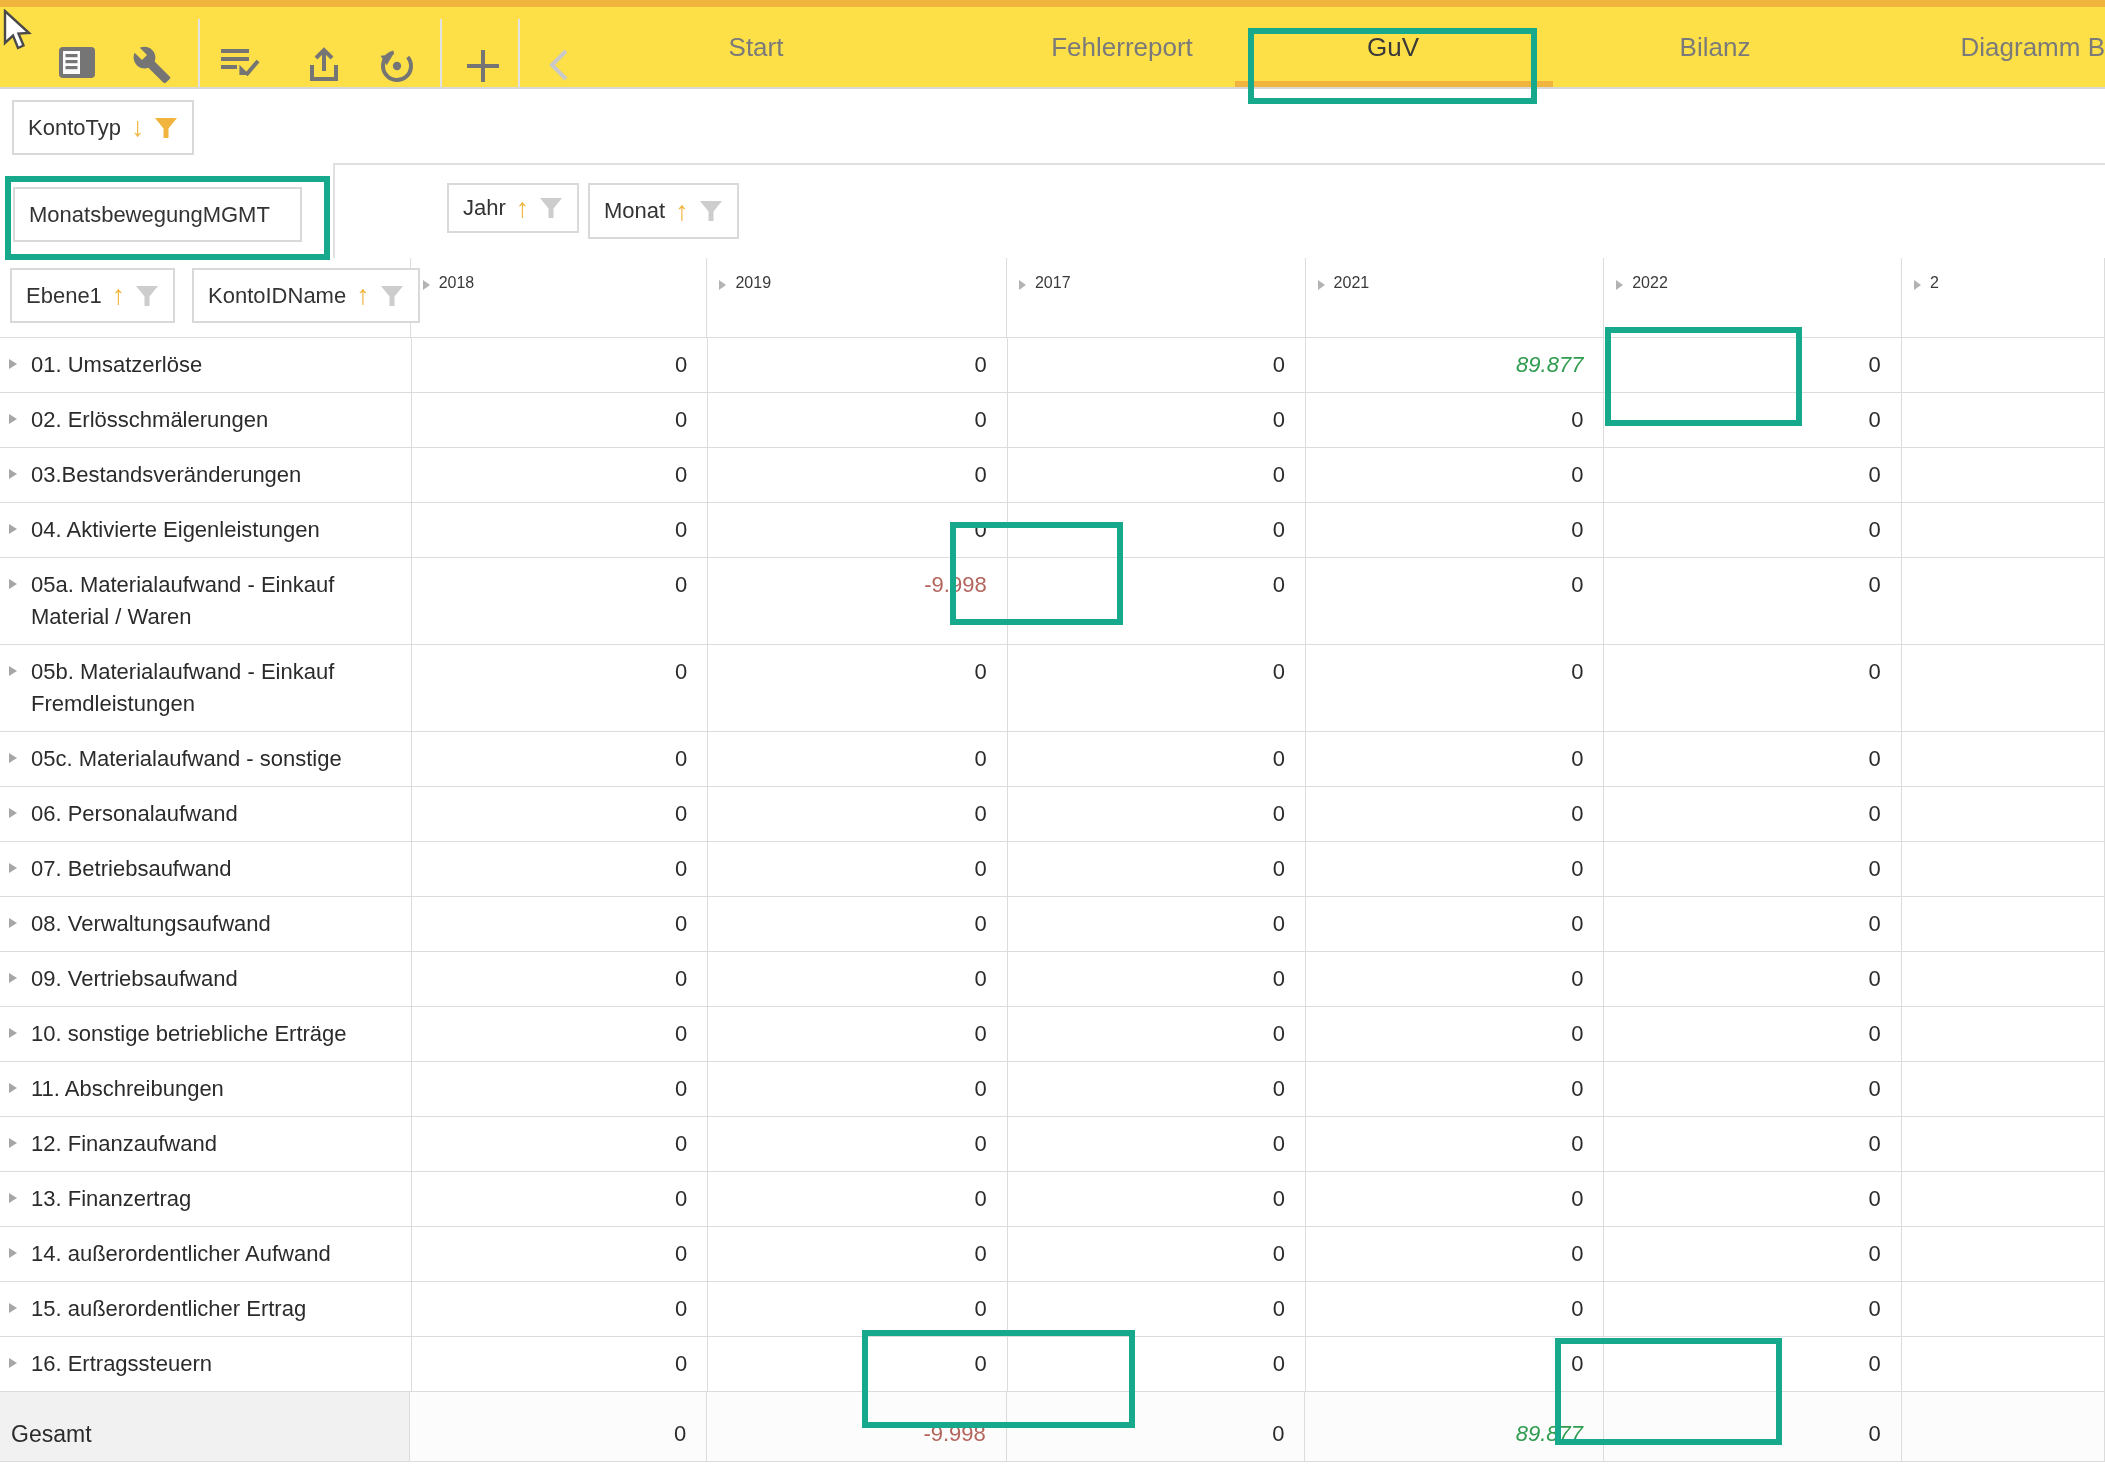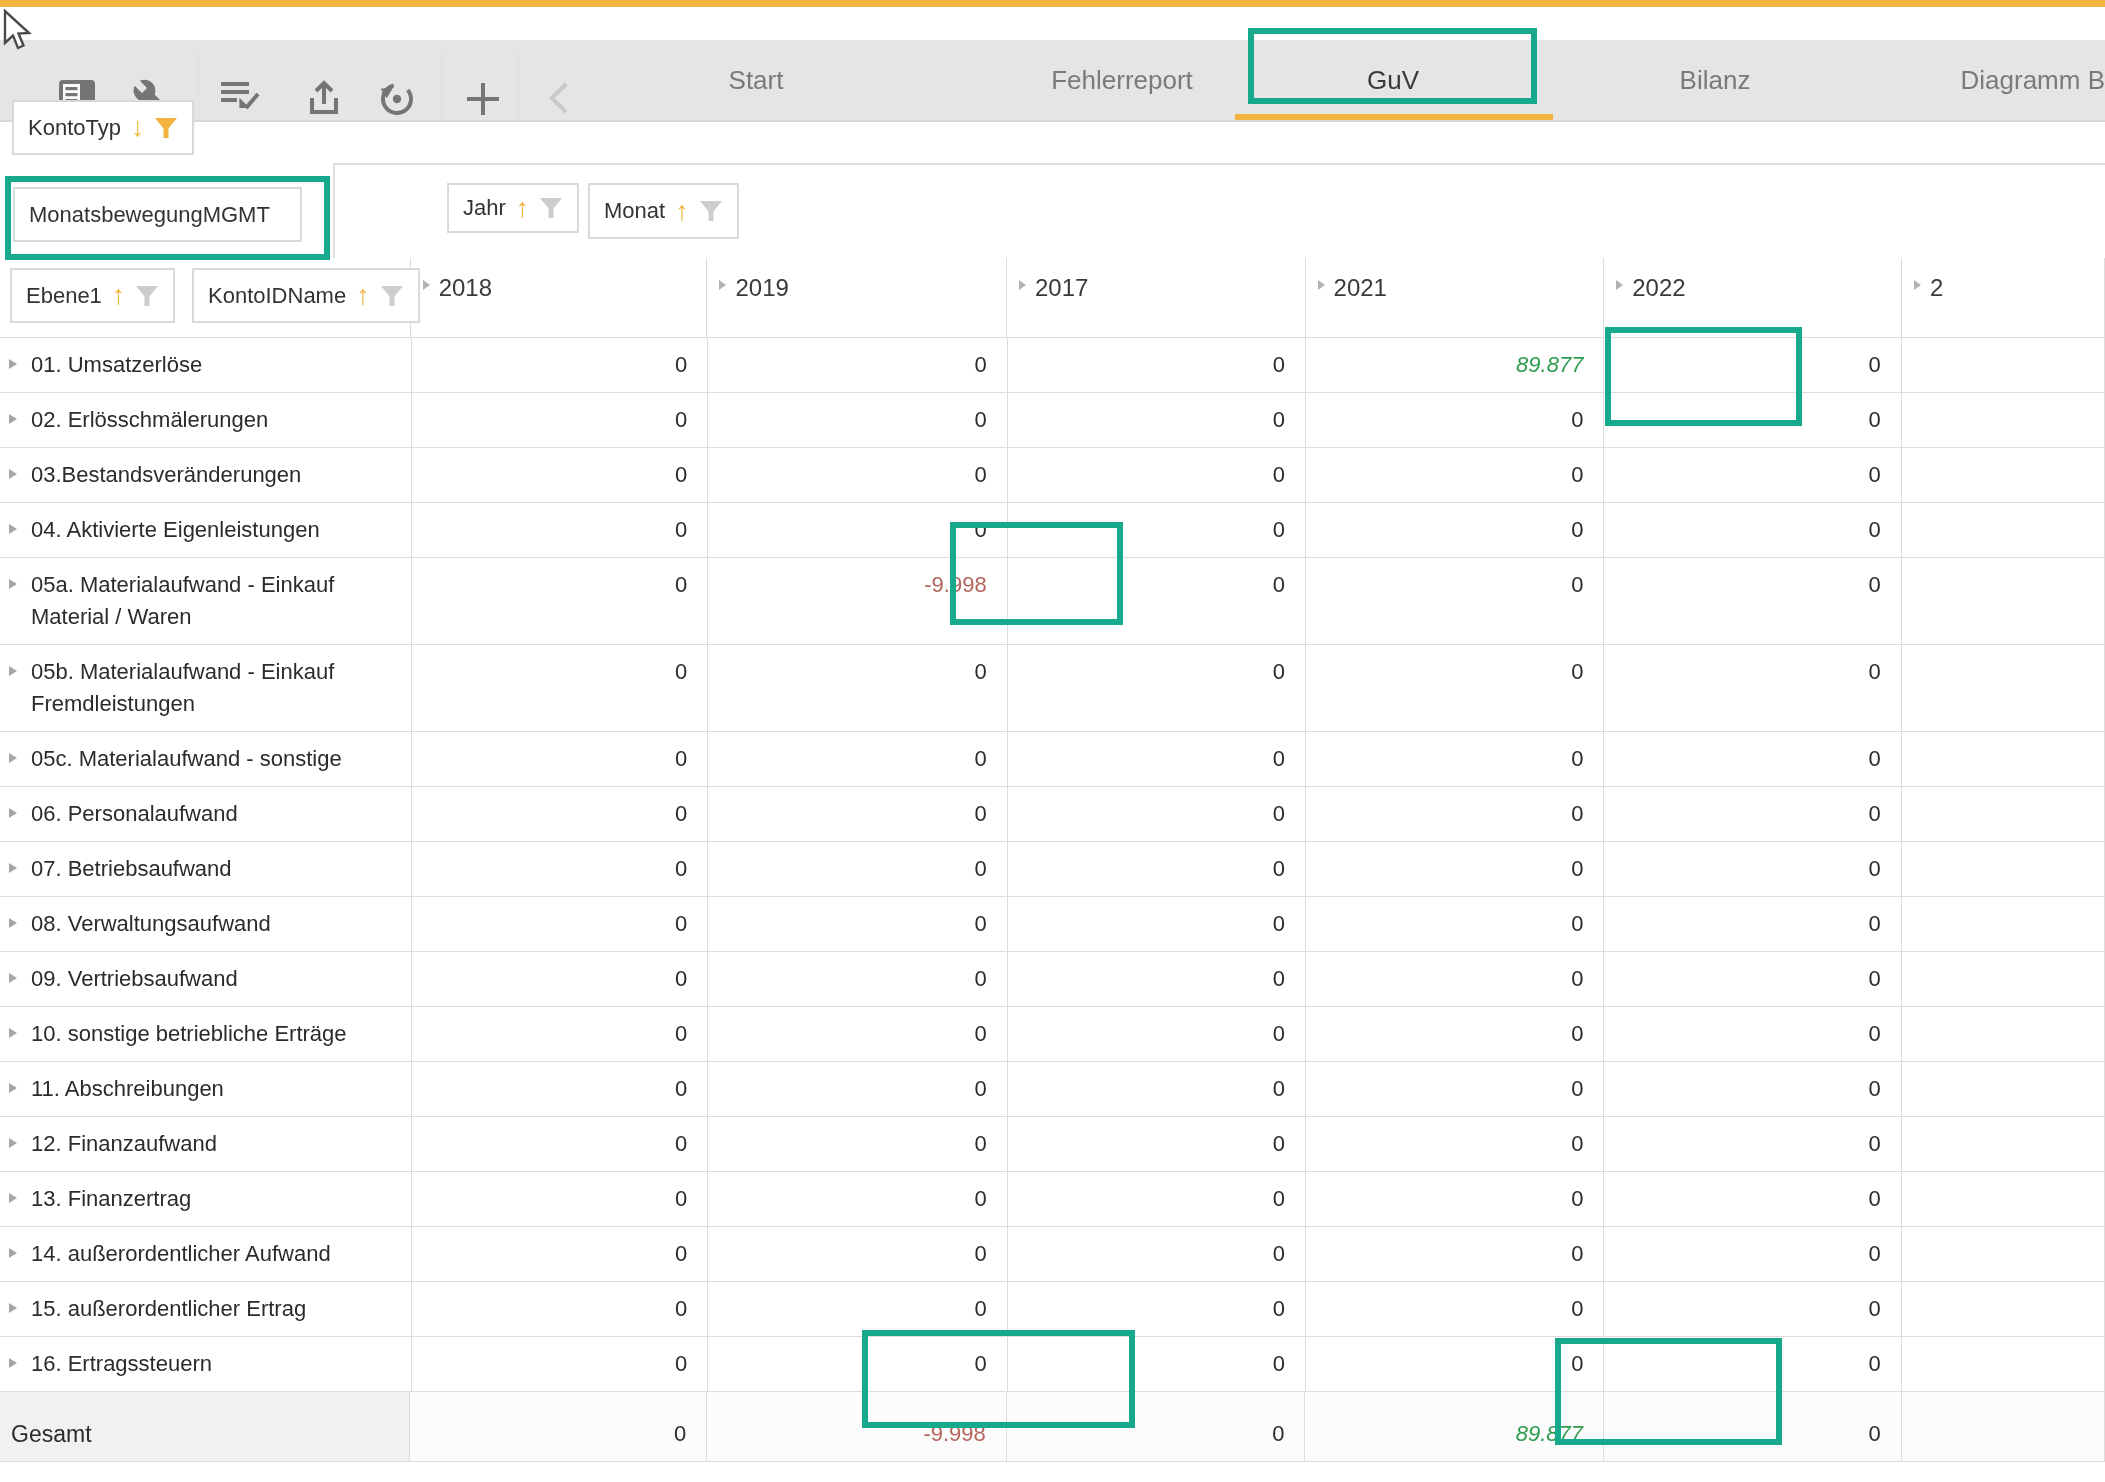"Start" .toolbar { background: #e5e5e5 -> #fde047; margin-top: 33px -> none }
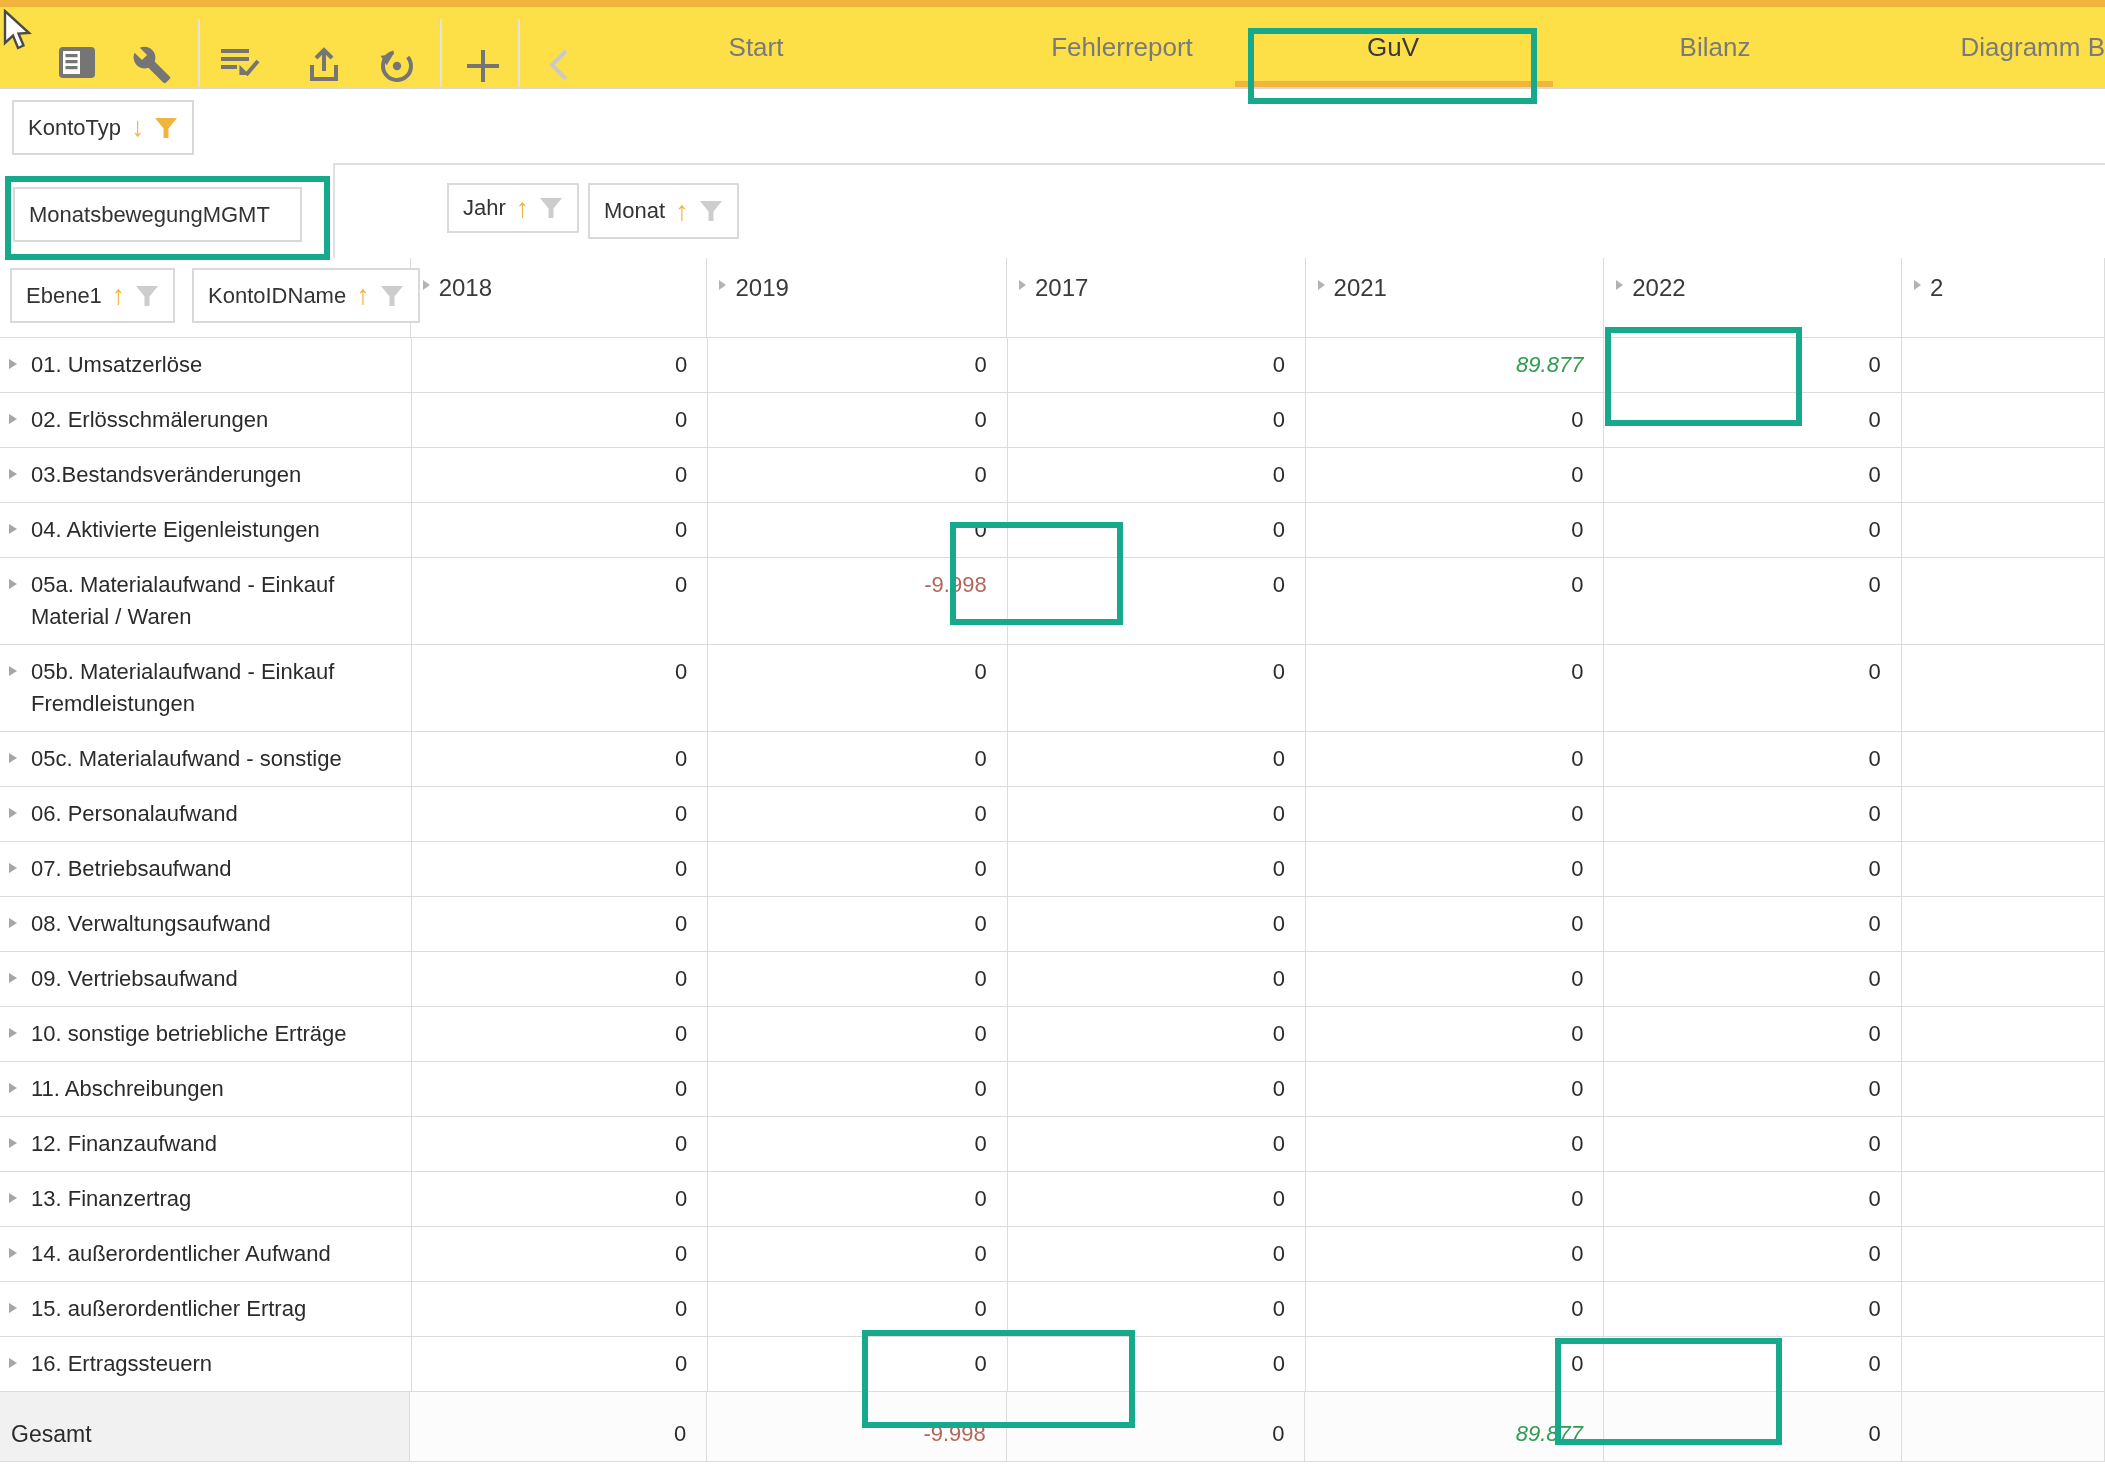"2018" .hcell { font-size: 24px -> 16px }
